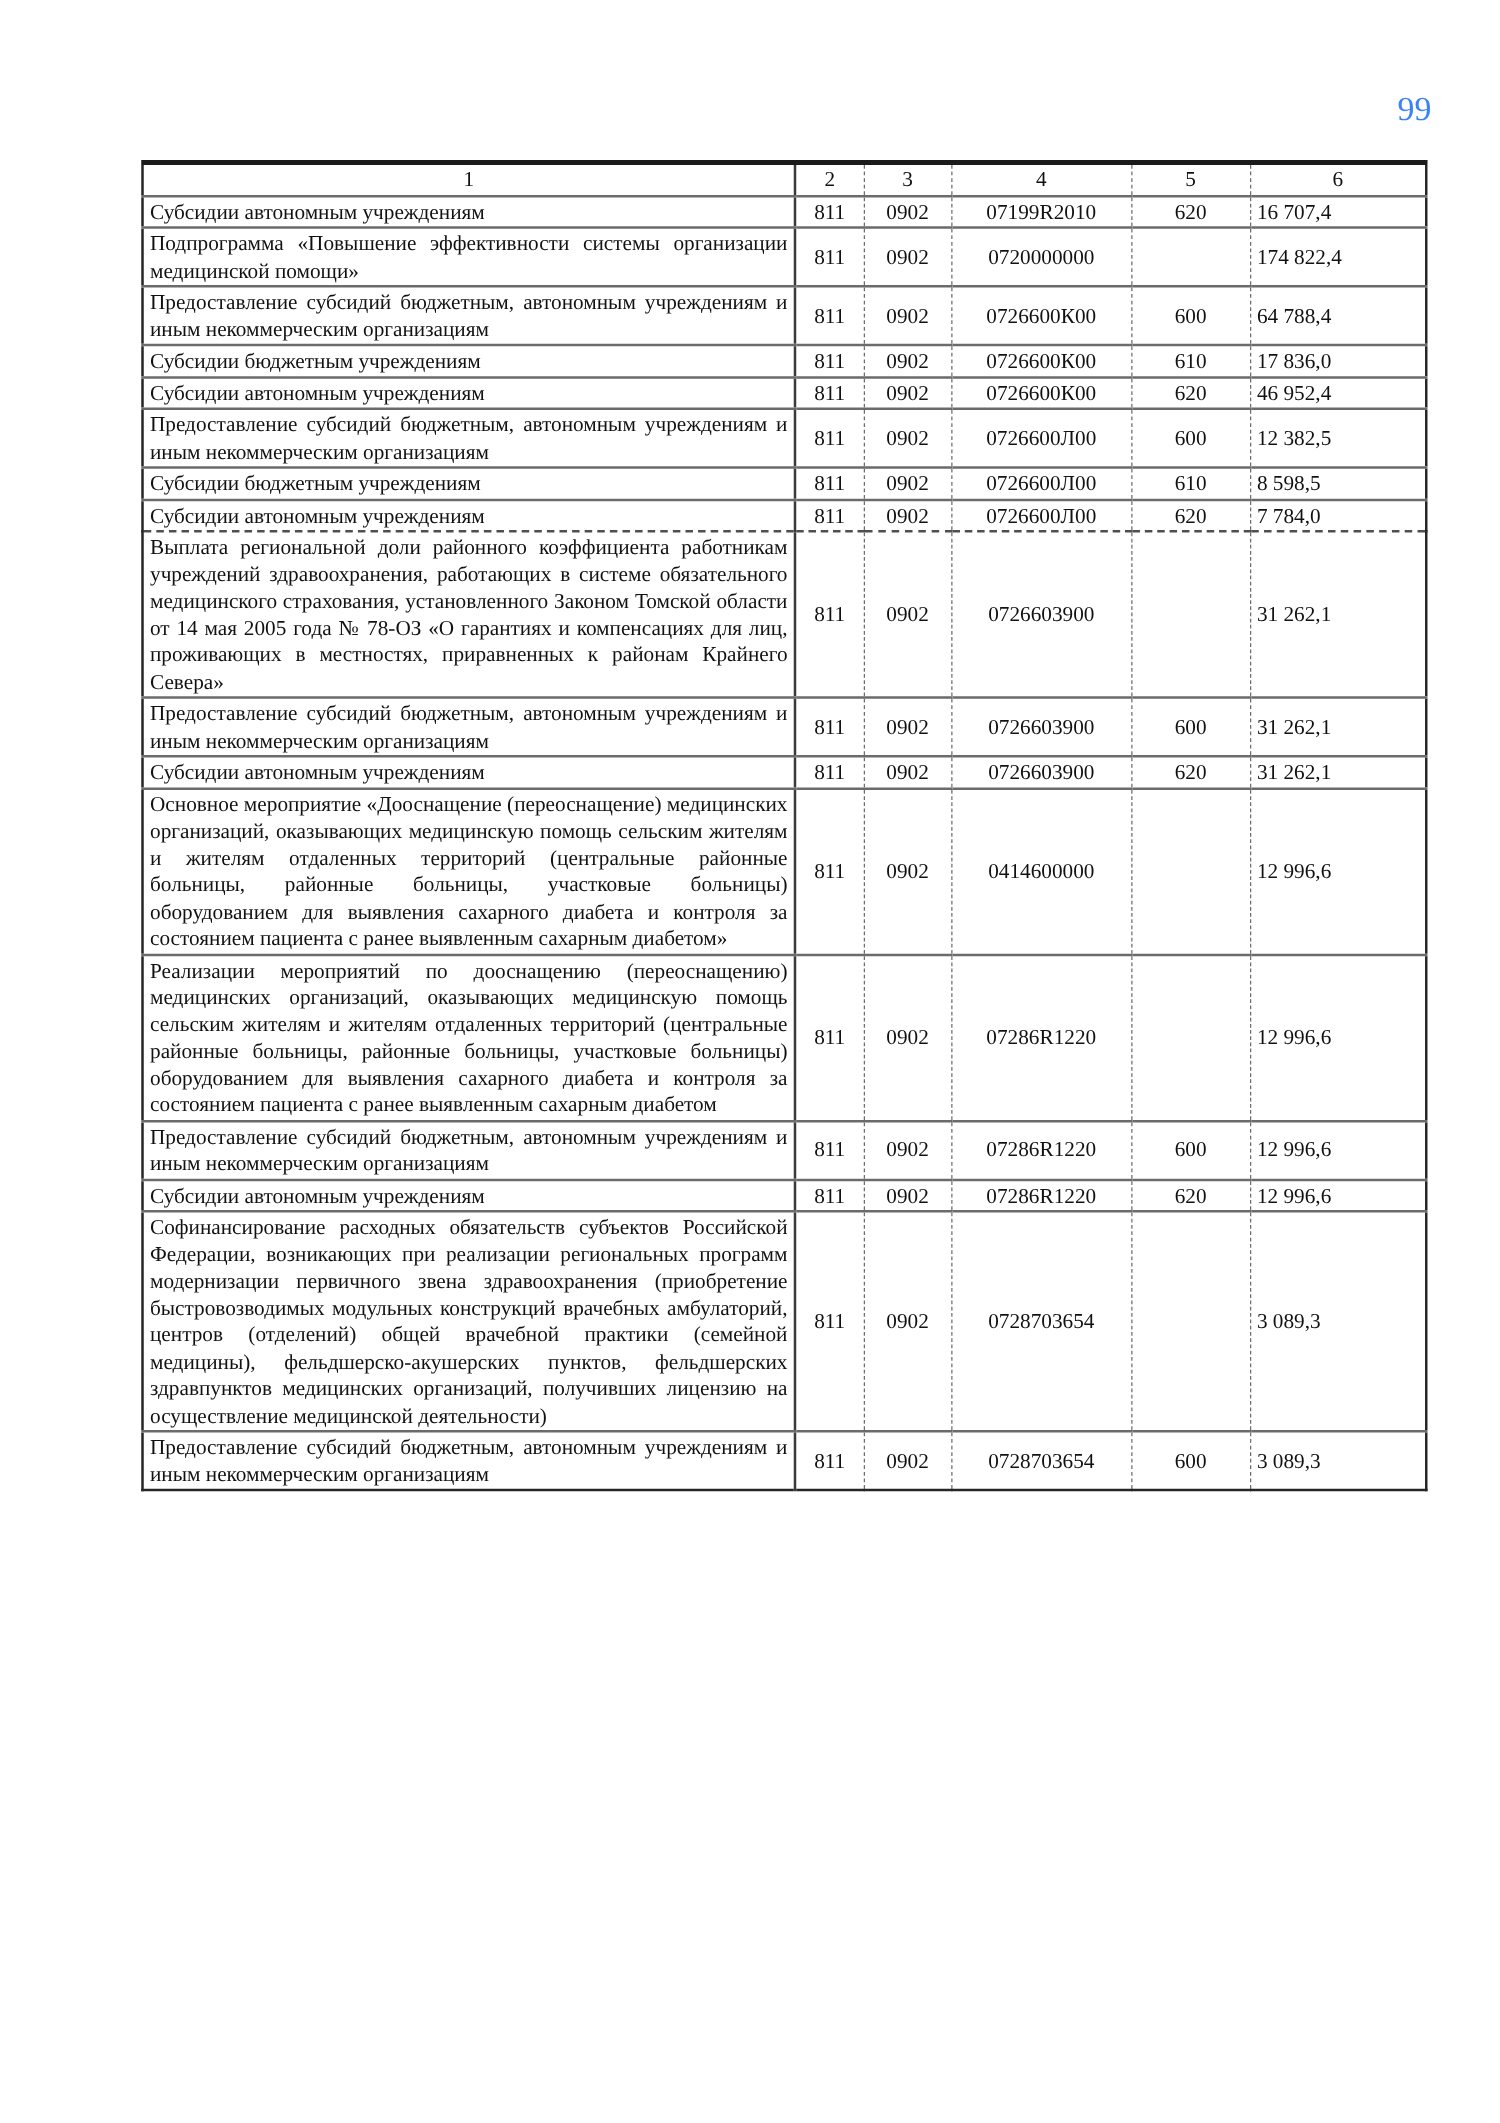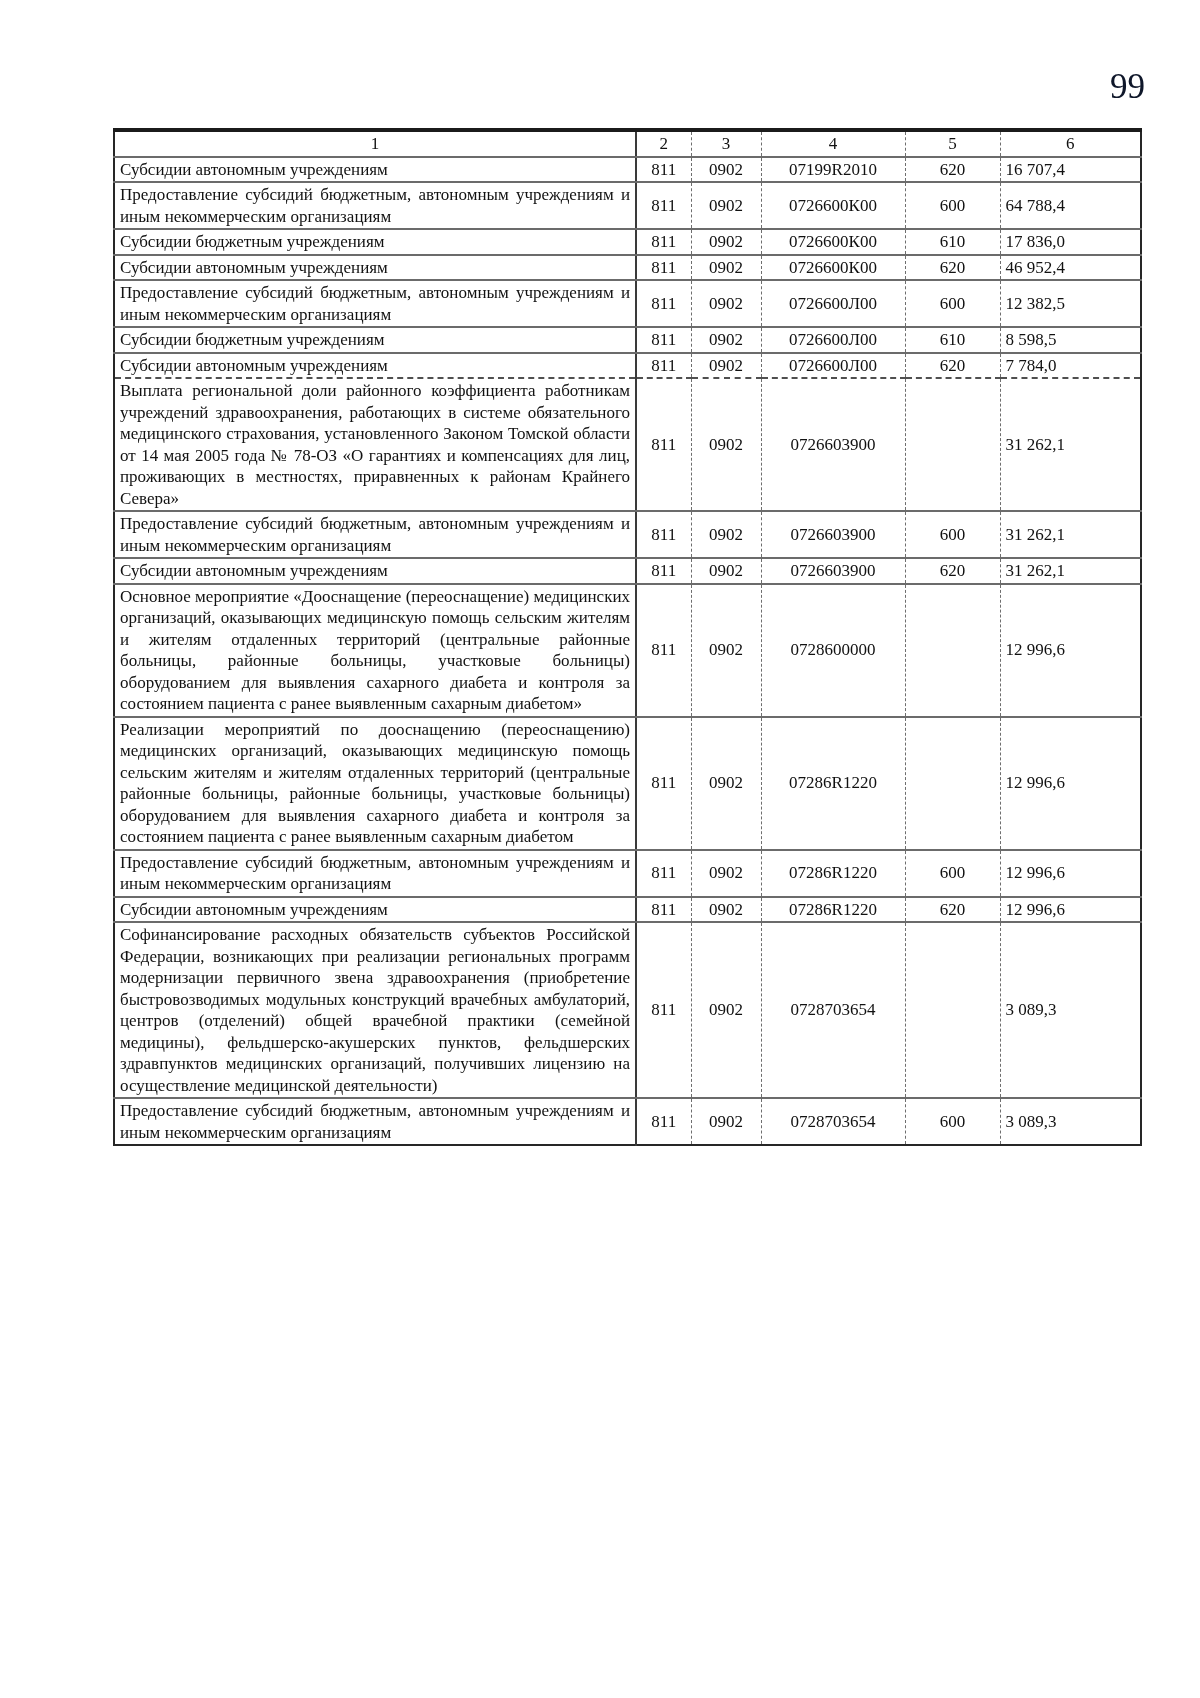"99" .page-number { color: #0f172a -> #3b82f6; font-size: 35px -> 27px }
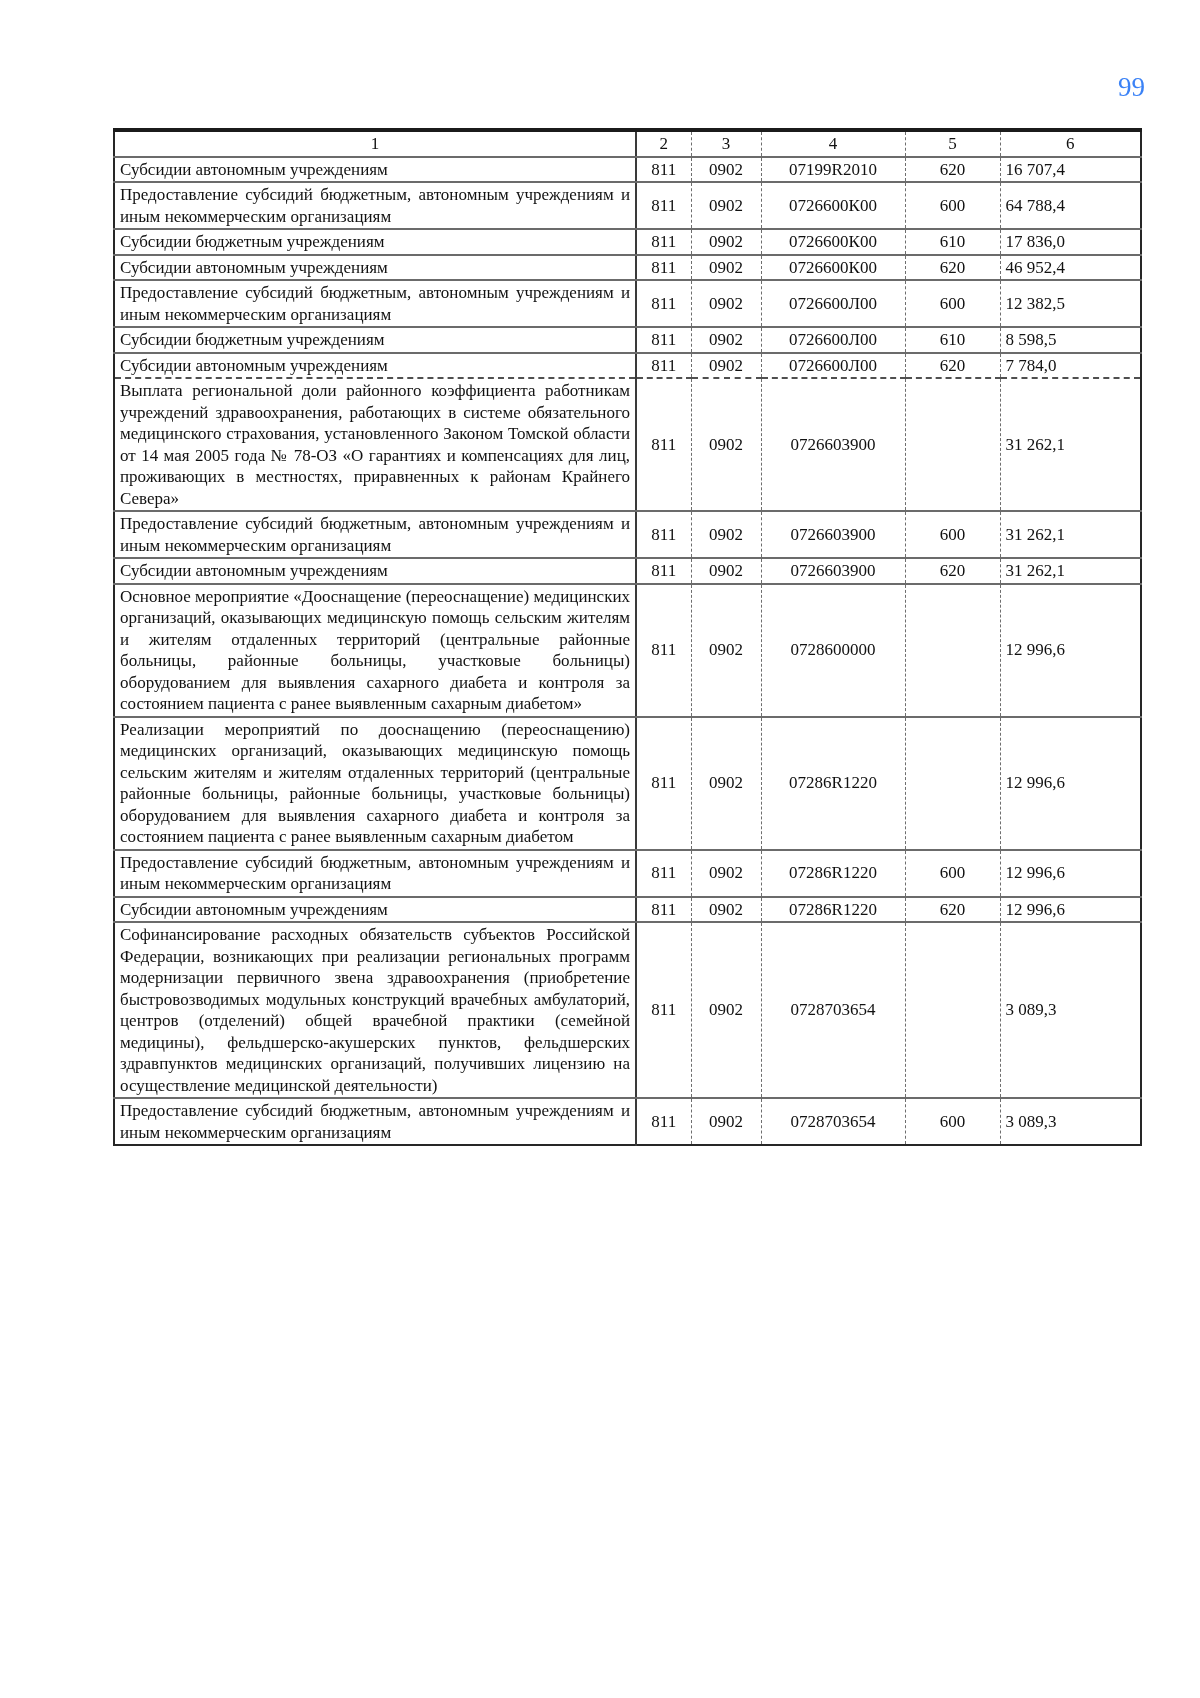"Подпрограмма «Повышение эффективности" tr { html: none -> <tr> <td>Подпрограмма «Повышение эффективности системы организации медицинской помощи»</td> <td>811</td> <td>0902</td> <td>0720000000</td> <td></td> <td>174 822,4</td> </tr> }
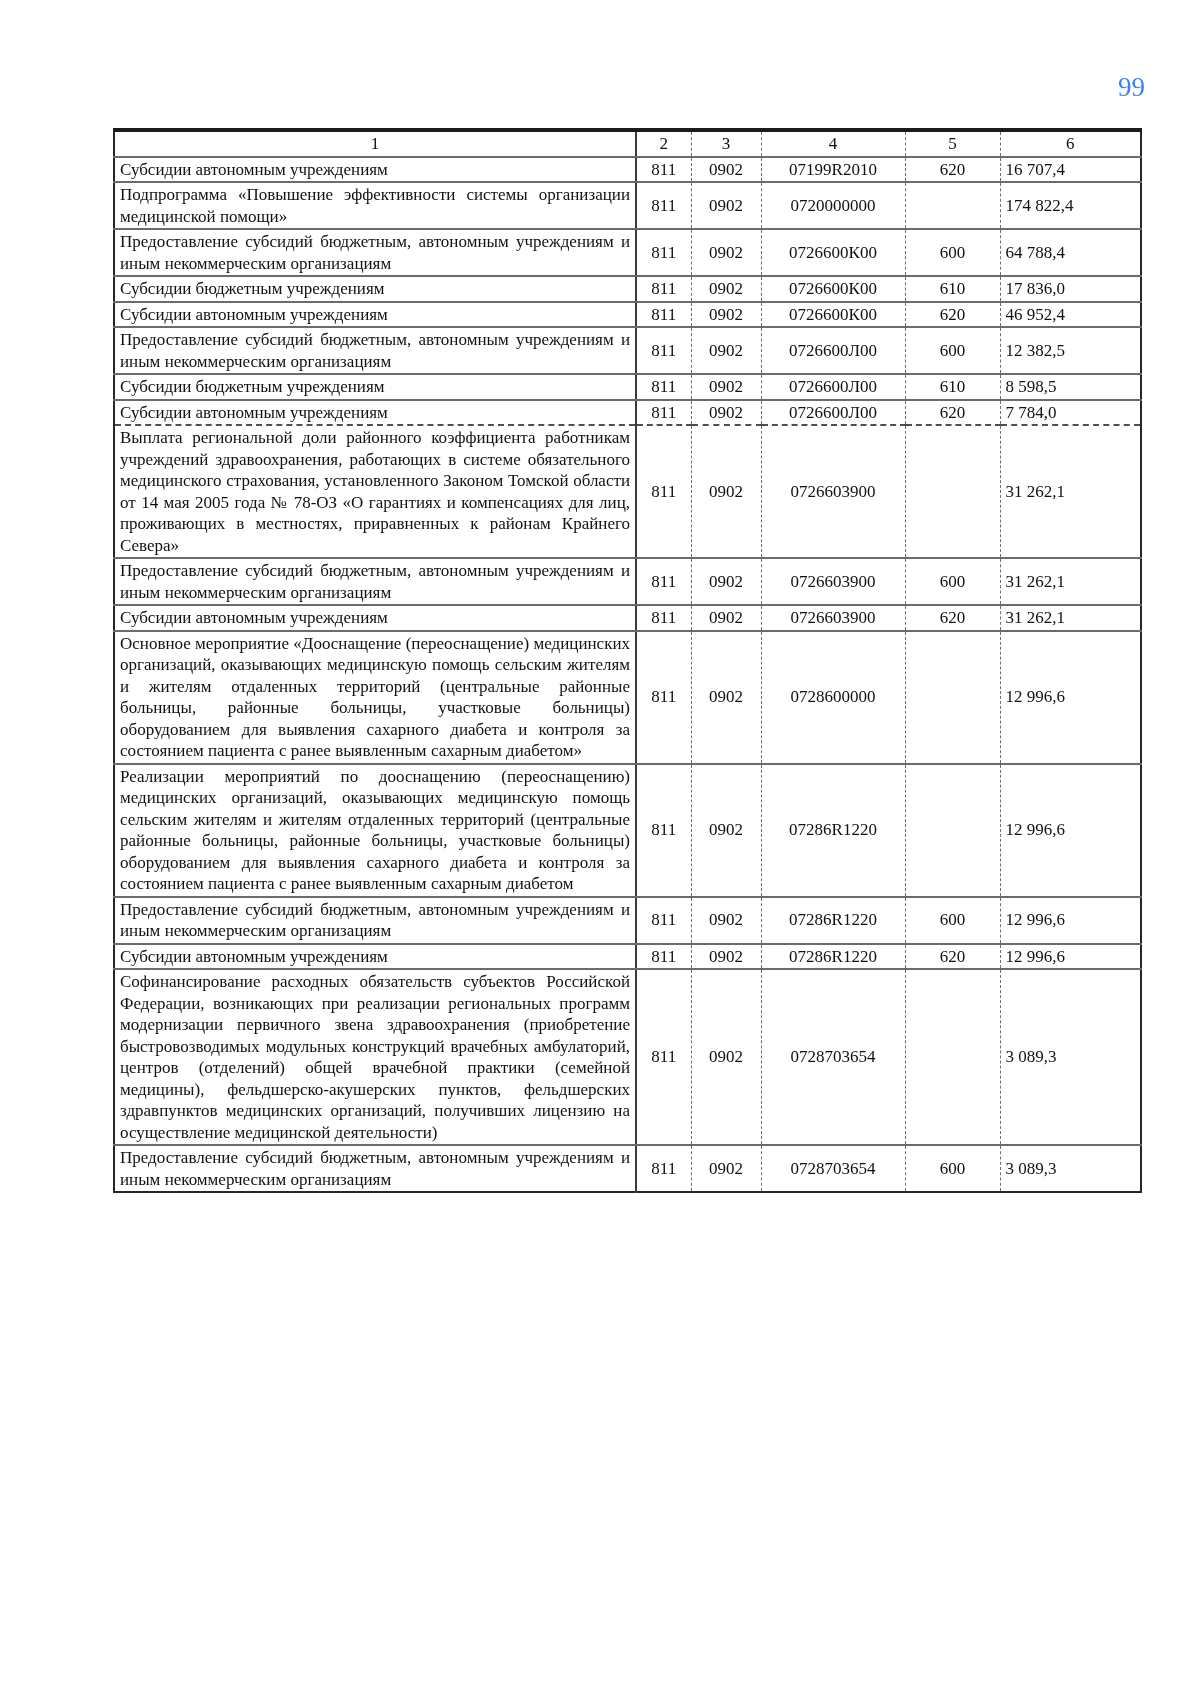"0728600000" td.c4 { text: 0728600000 -> 0414600000 }
